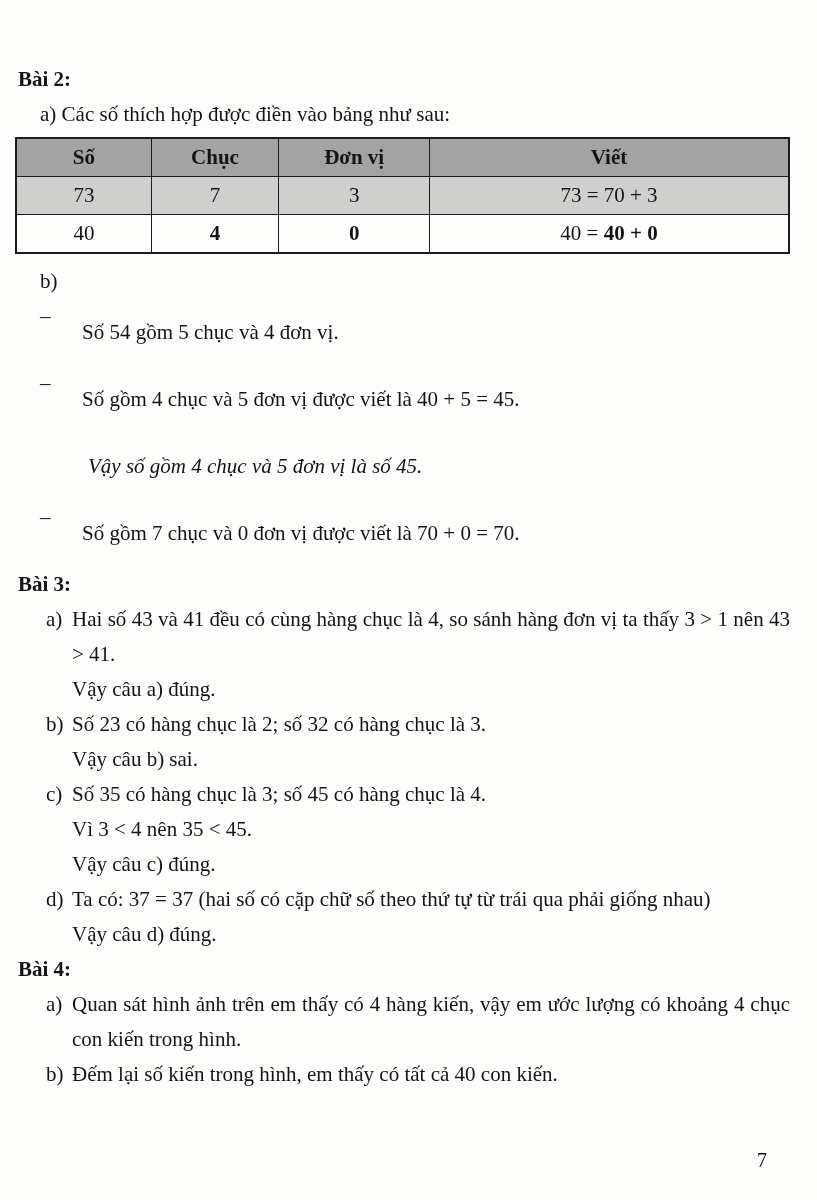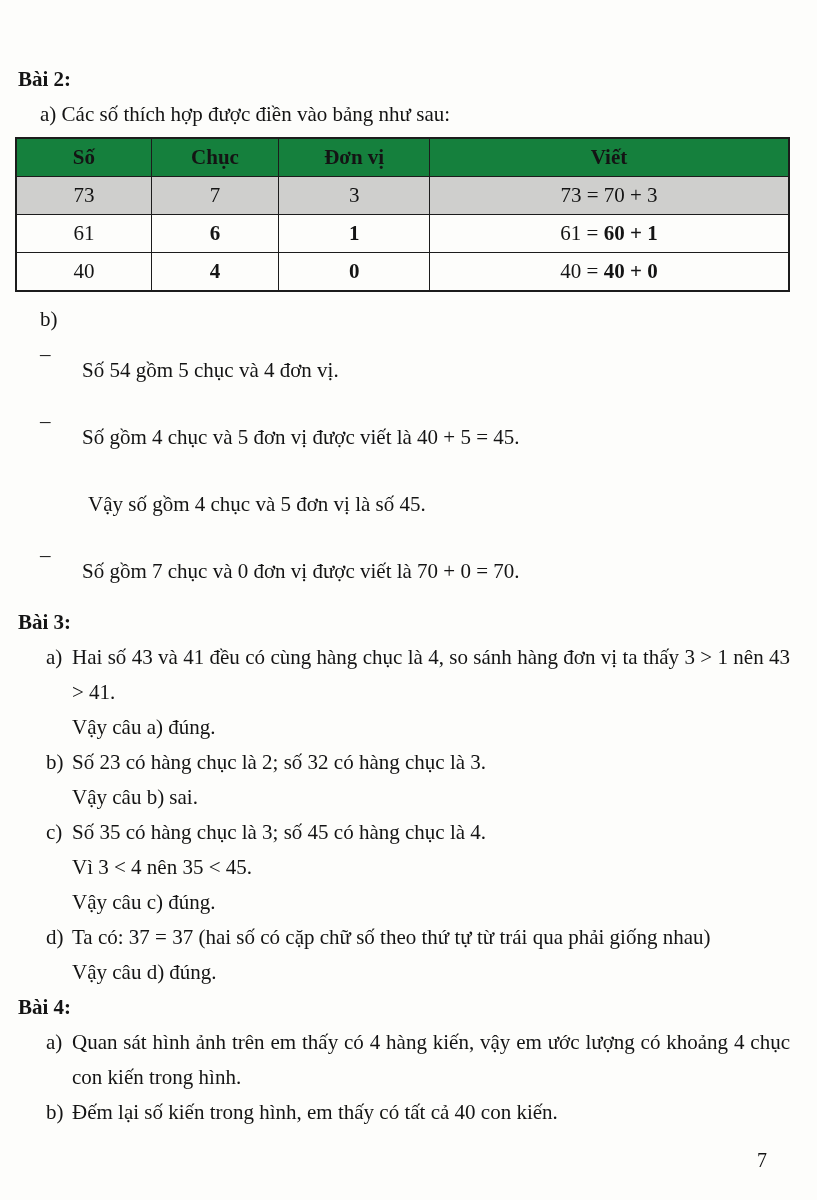"Số" table.answers th { background: #15803d -> #a3a3a3 }
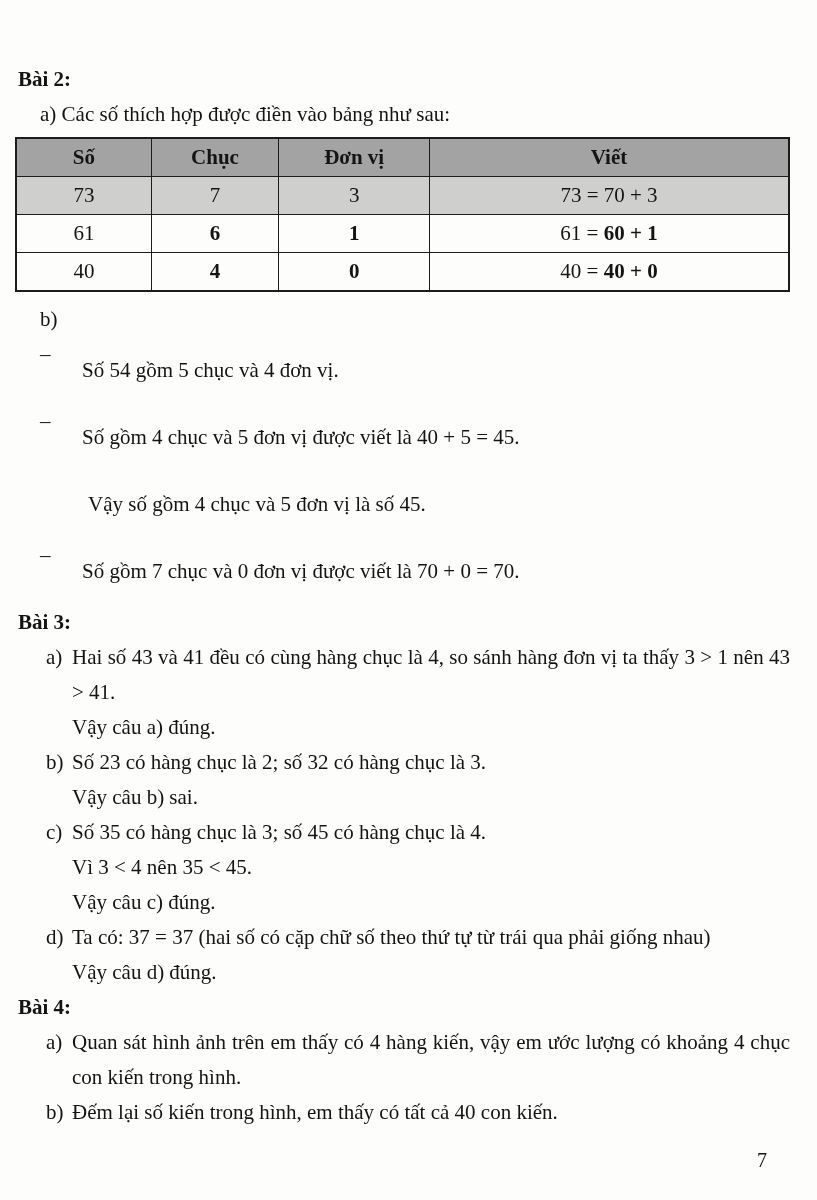"61" tr { html: <tr> <td>61</td> <td>6</td> <td>1</td> <td><span>61 = </span><span>60 + 1</span></td> </tr> -> none }
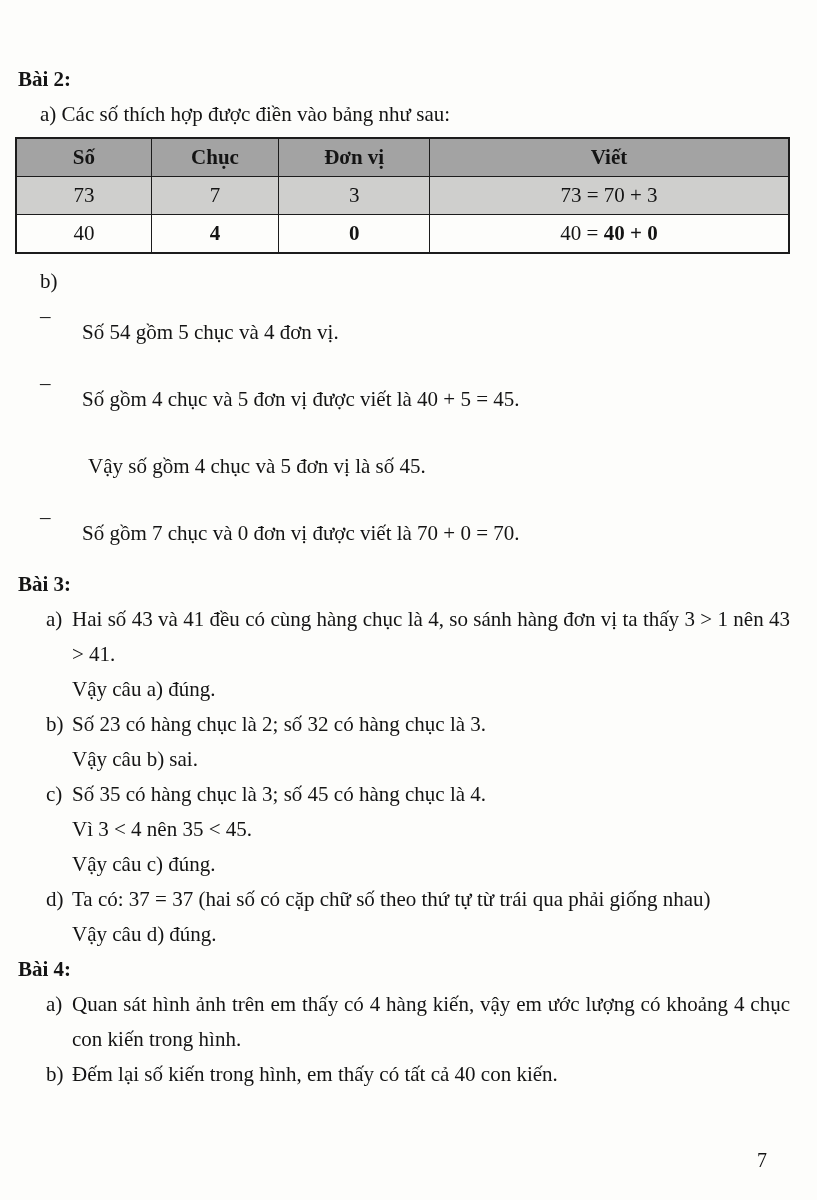"Vậy số gồm 4 chục" .b-item.cont p { font-style: none -> italic }
